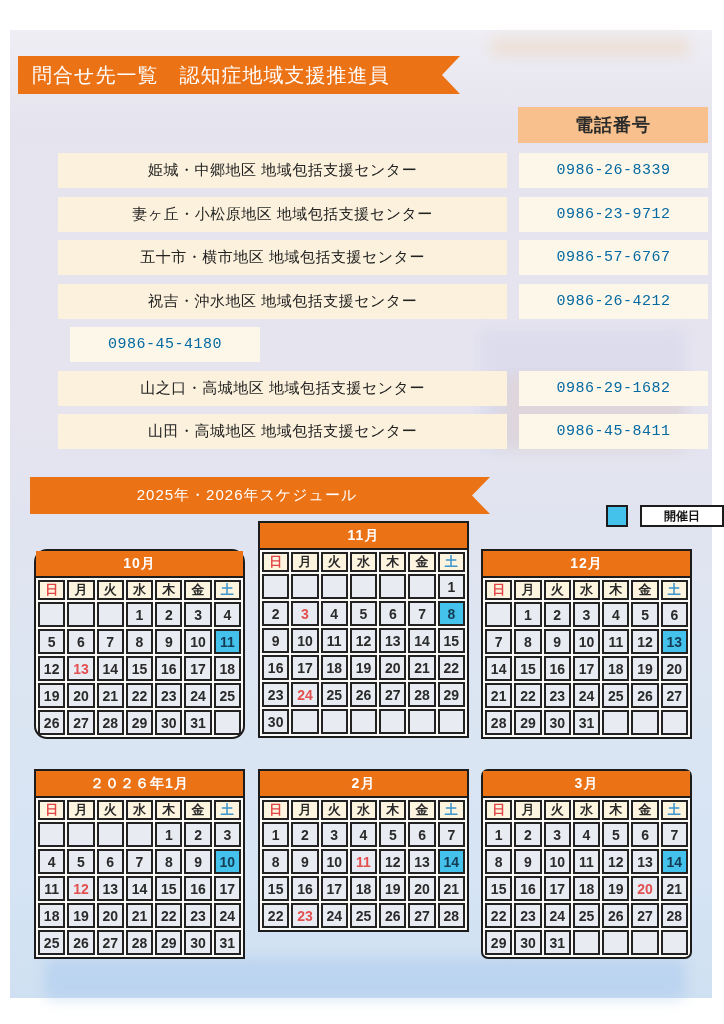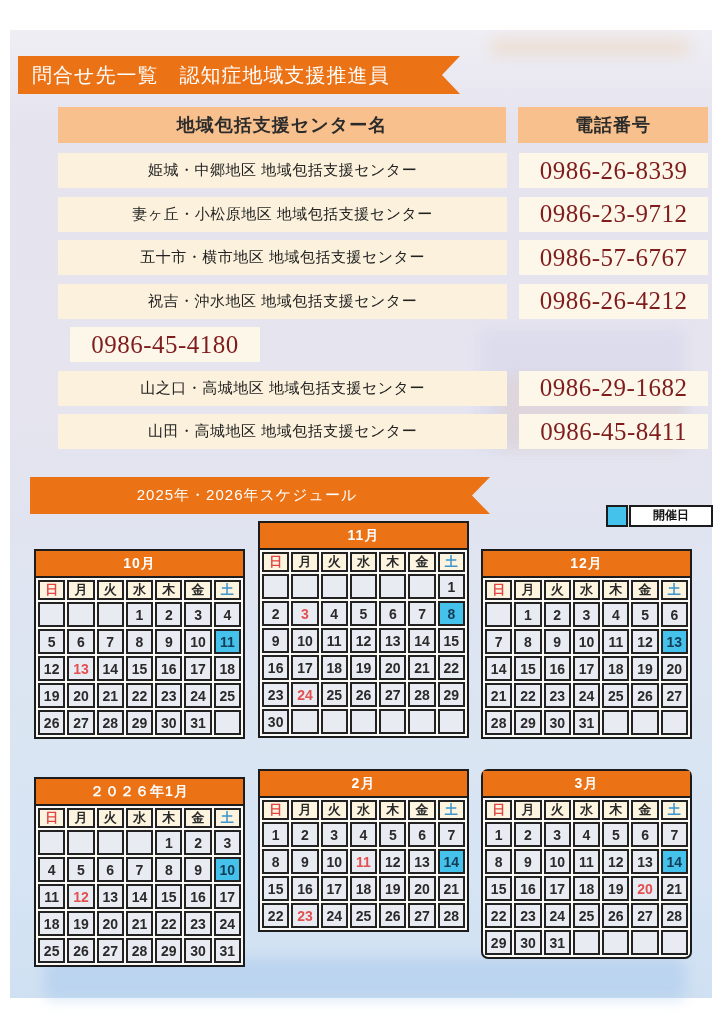"地域包括支援センター名" div.thead-name { html: <div> <span>地域包括支援センター名</span> </div> -> none }
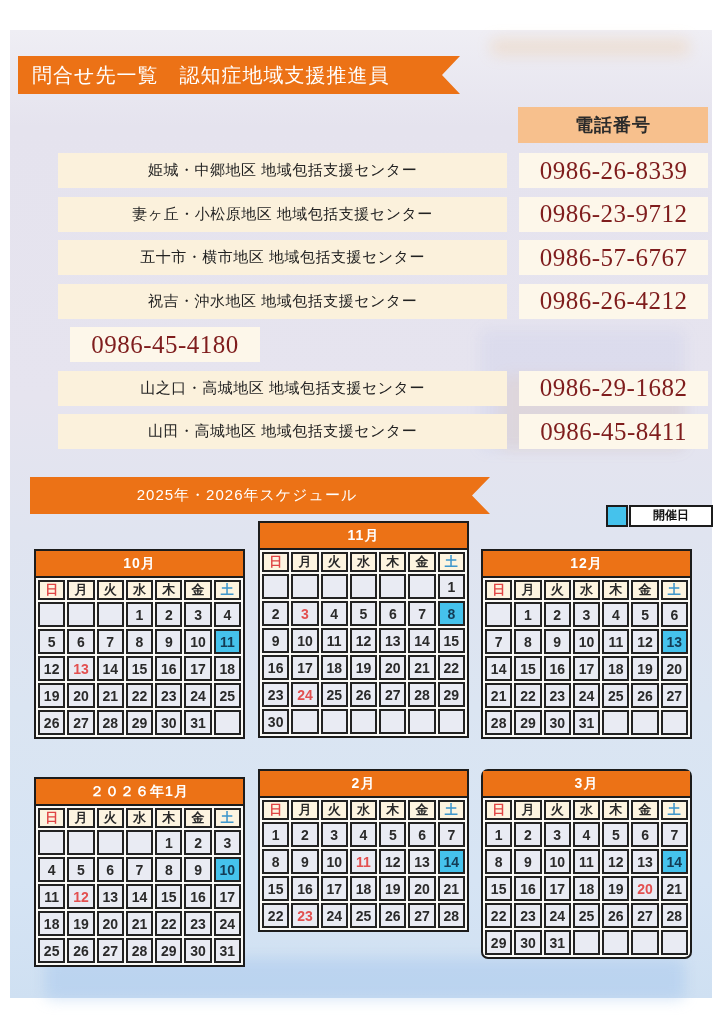"0986-26-8339" .cphone { color: #7f1d1d -> #0369a1; font-family: Liberation Serif, serif -> Liberation Mono, monospace; font-size: 25px -> 15px }
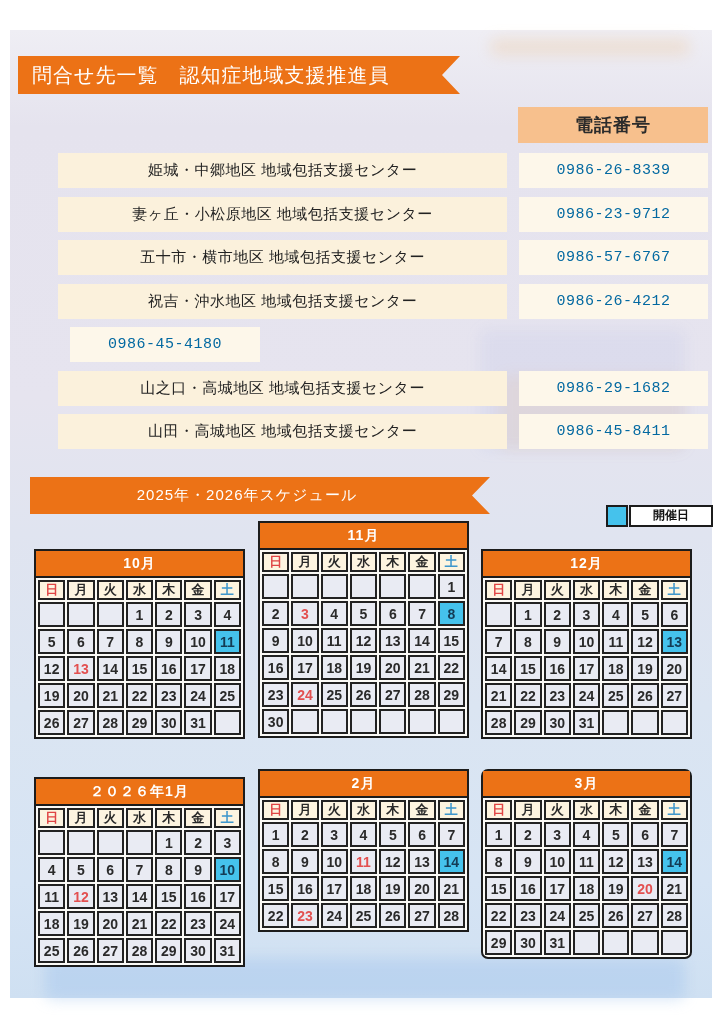"開催日" .legend-box { align-items: flex-start -> center; margin-left: 1px -> 12px }
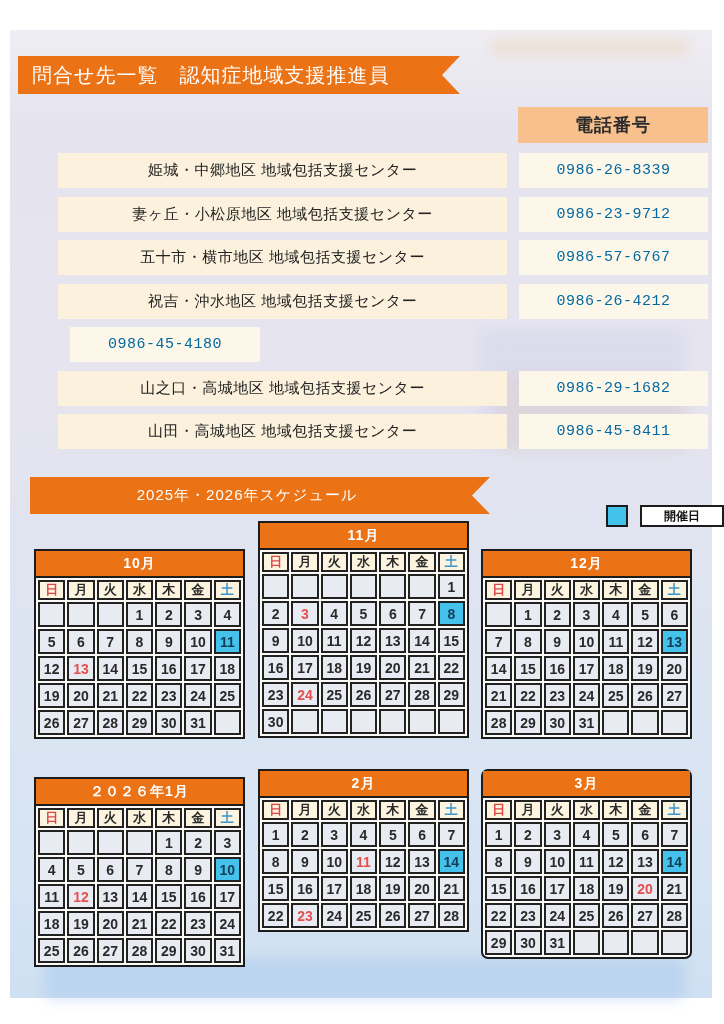"10月" #cal1 { border-radius: none -> 13px }
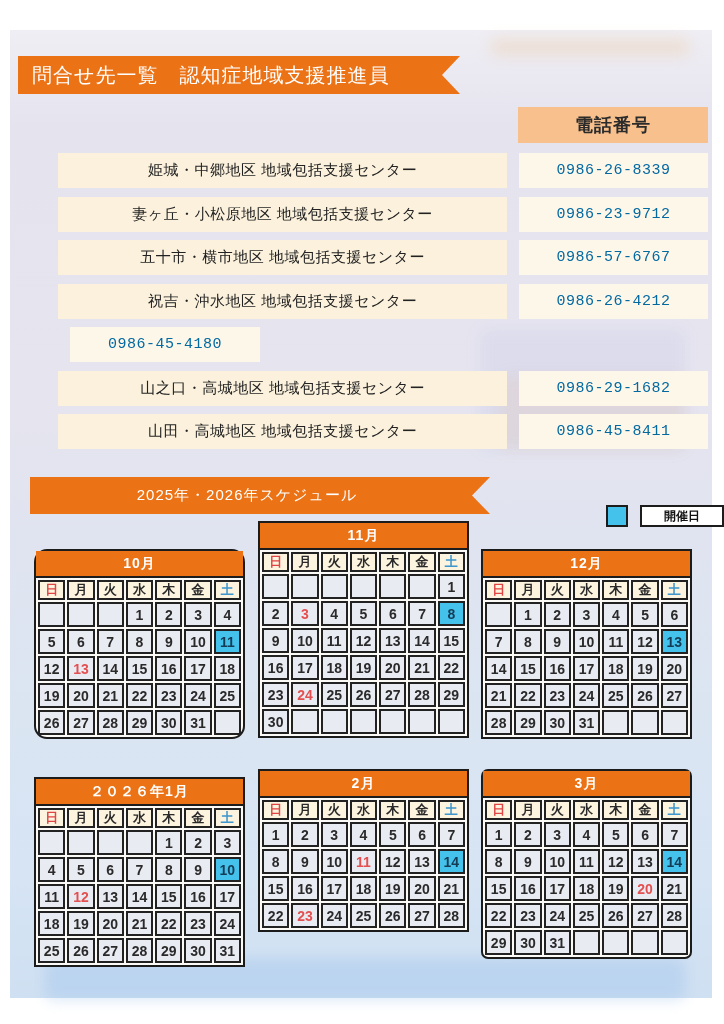"２０２６年1月" #cal4 { margin-top: 8px -> none }
